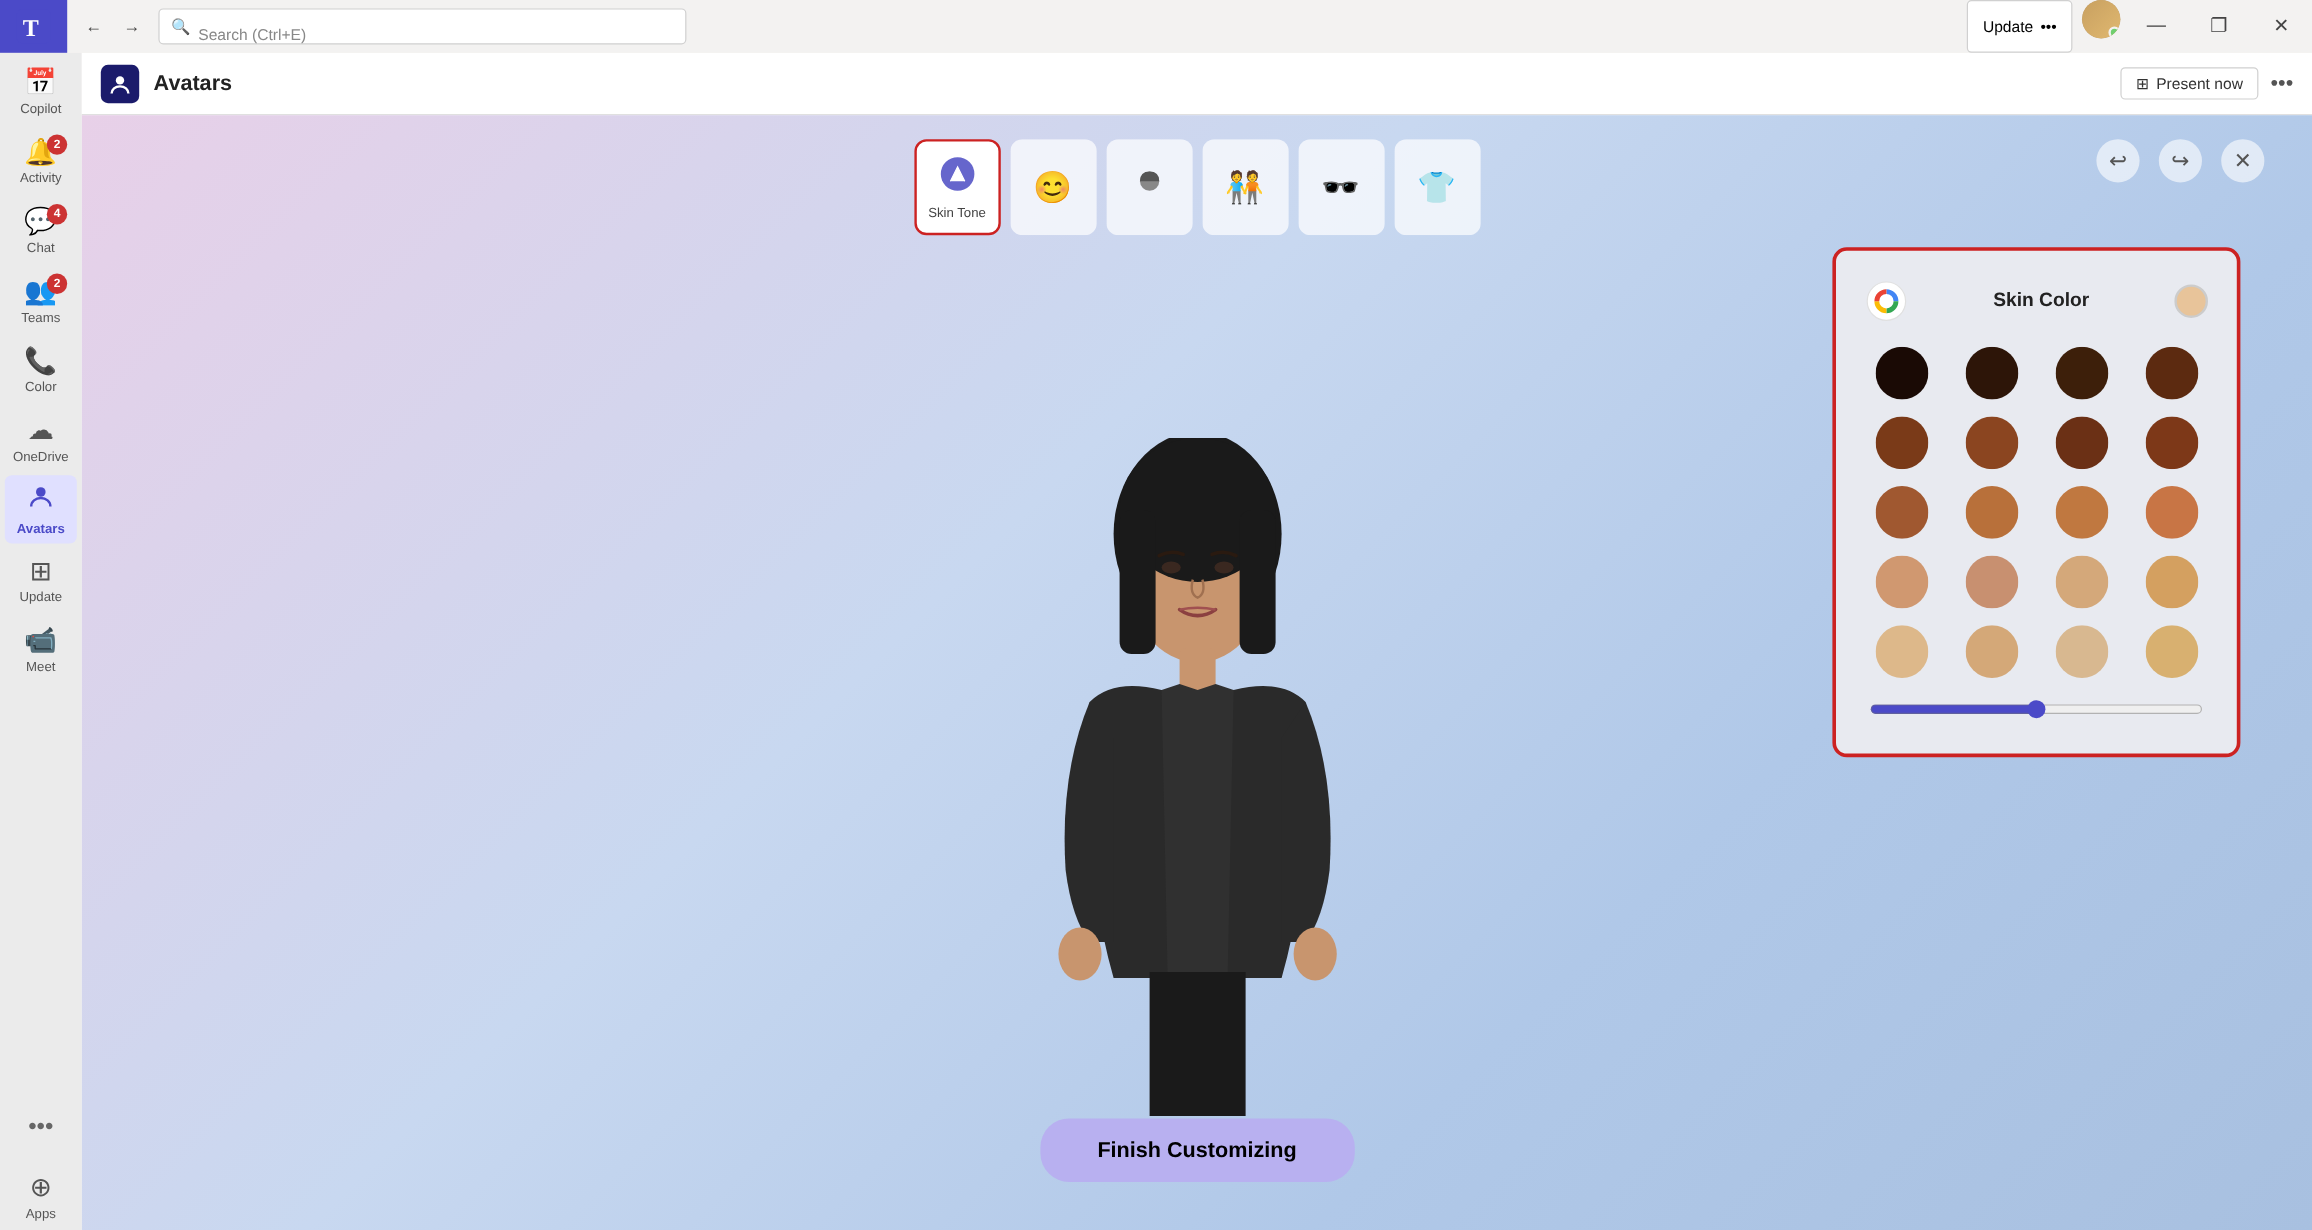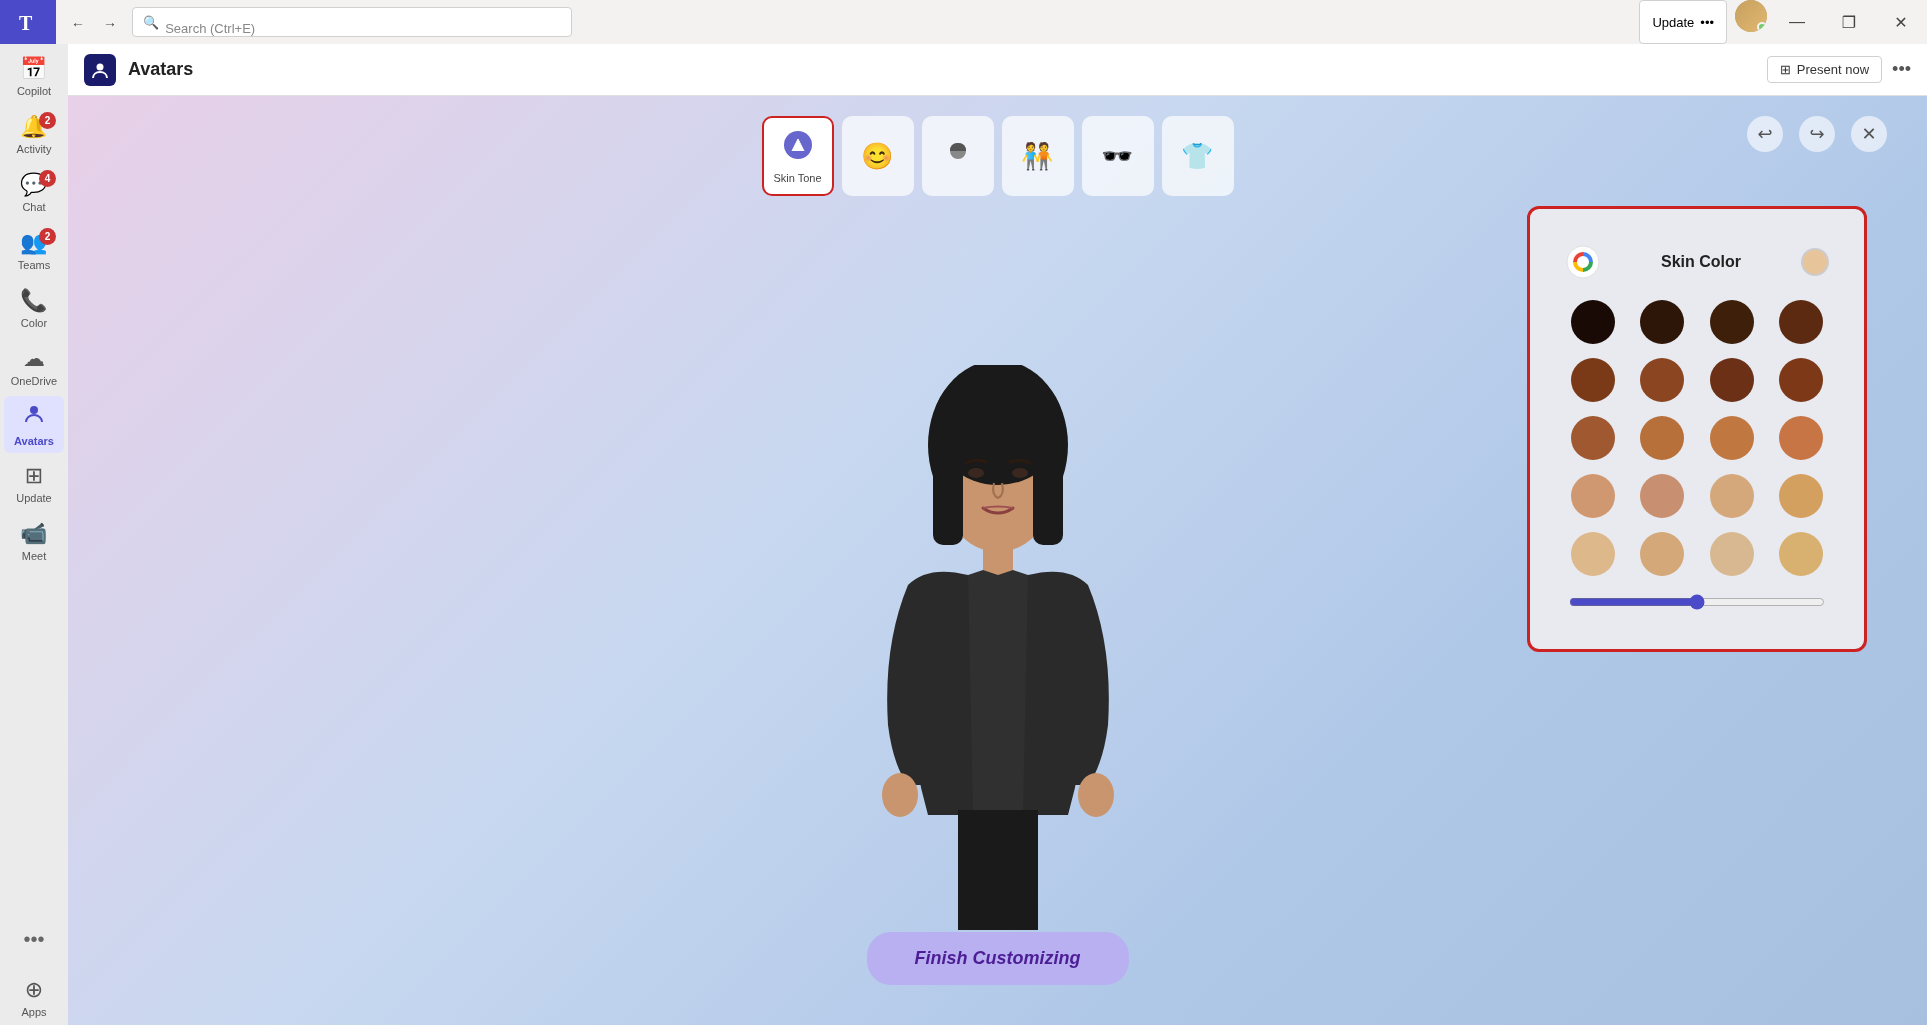"Skin Color" #skin-panel { padding: 35px -> 24px }
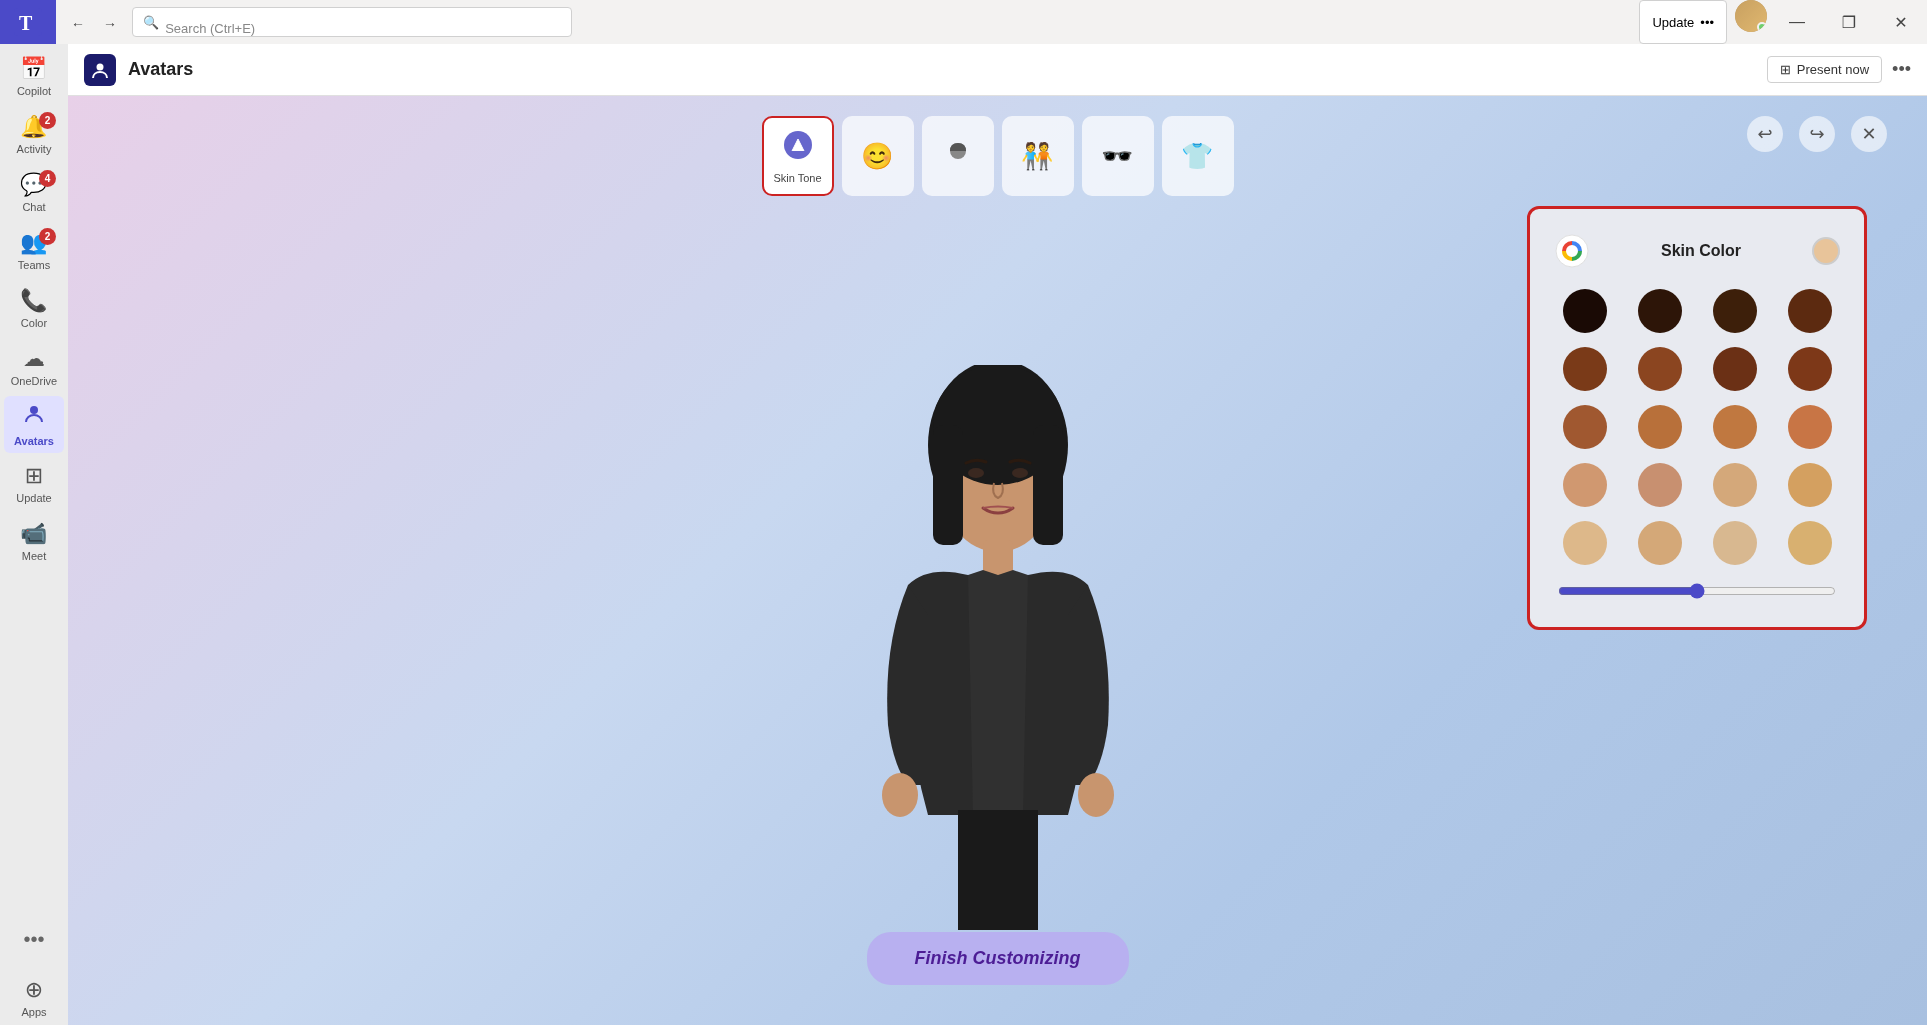"Finish Customizing" #finish-btn { color: #4c1d95 -> #000000; font-style: italic -> none }
